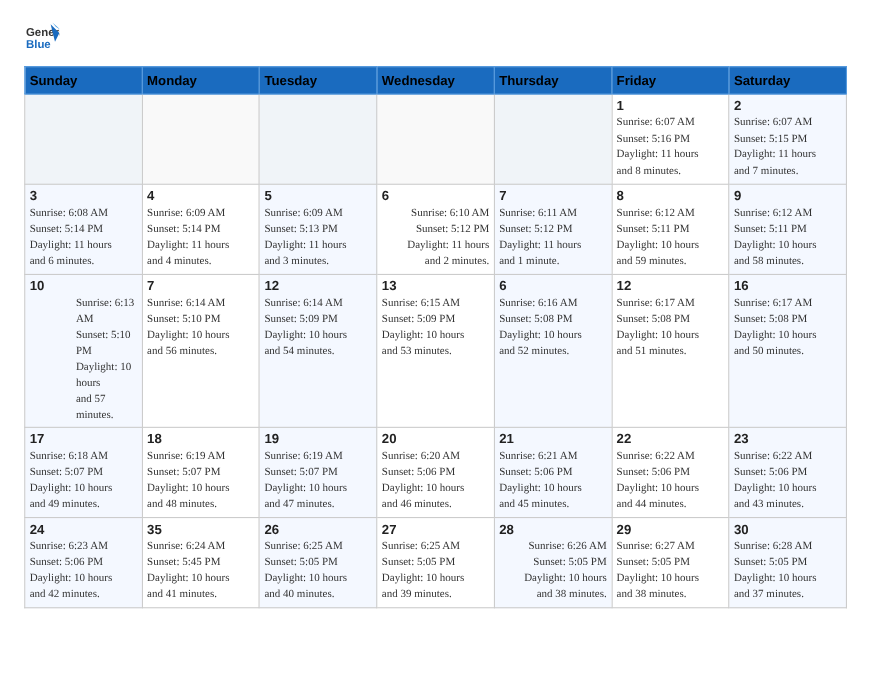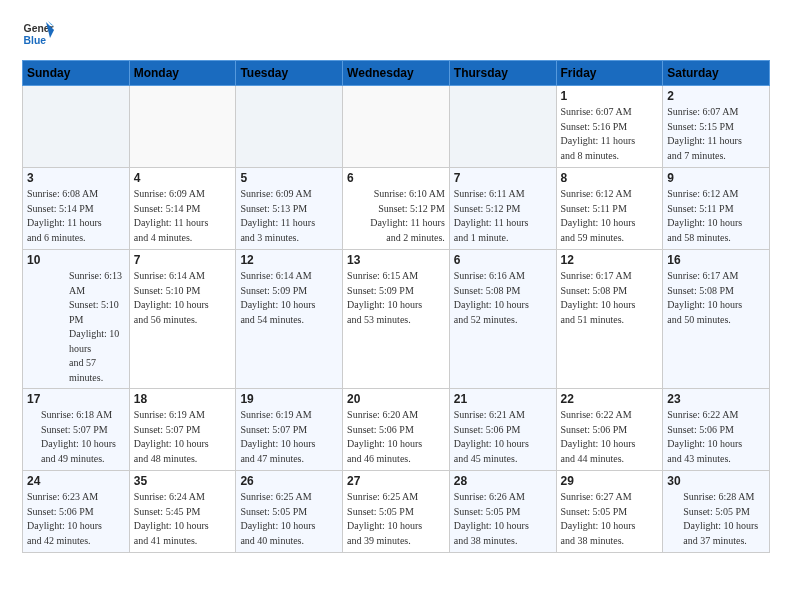"Sunrise: 6:18 AM" div.day-info { margin-left: 14px -> none }
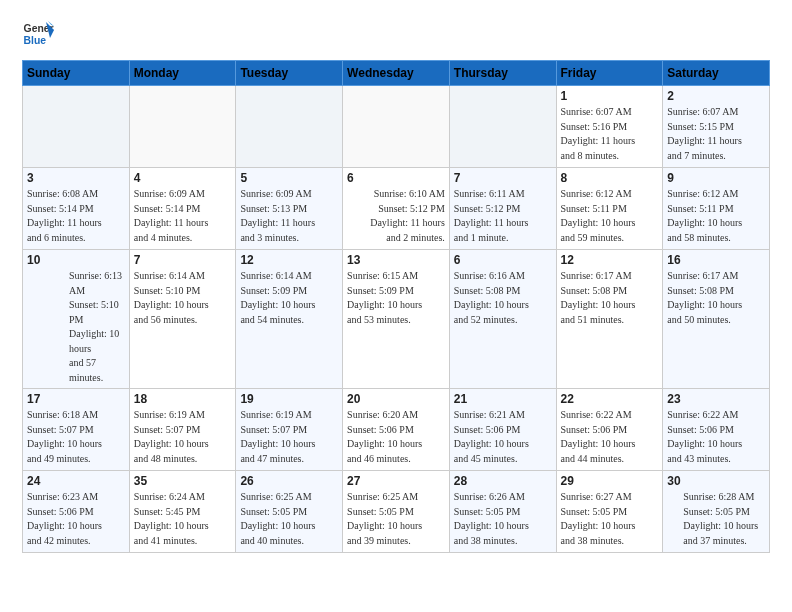"Sunrise: 6:26 AM" div.day-info { text-align: none -> right }
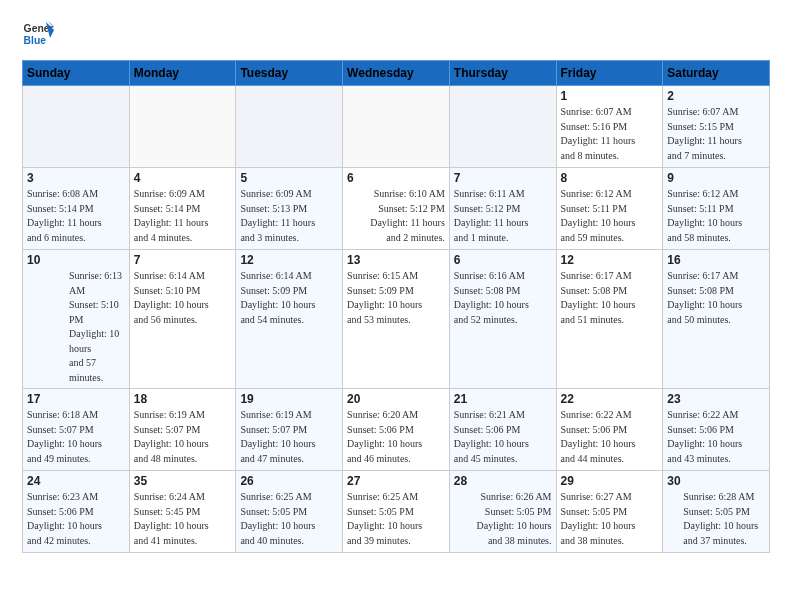"Sunrise: 6:28 AM" div.day-info { margin-left: 16px -> none }
